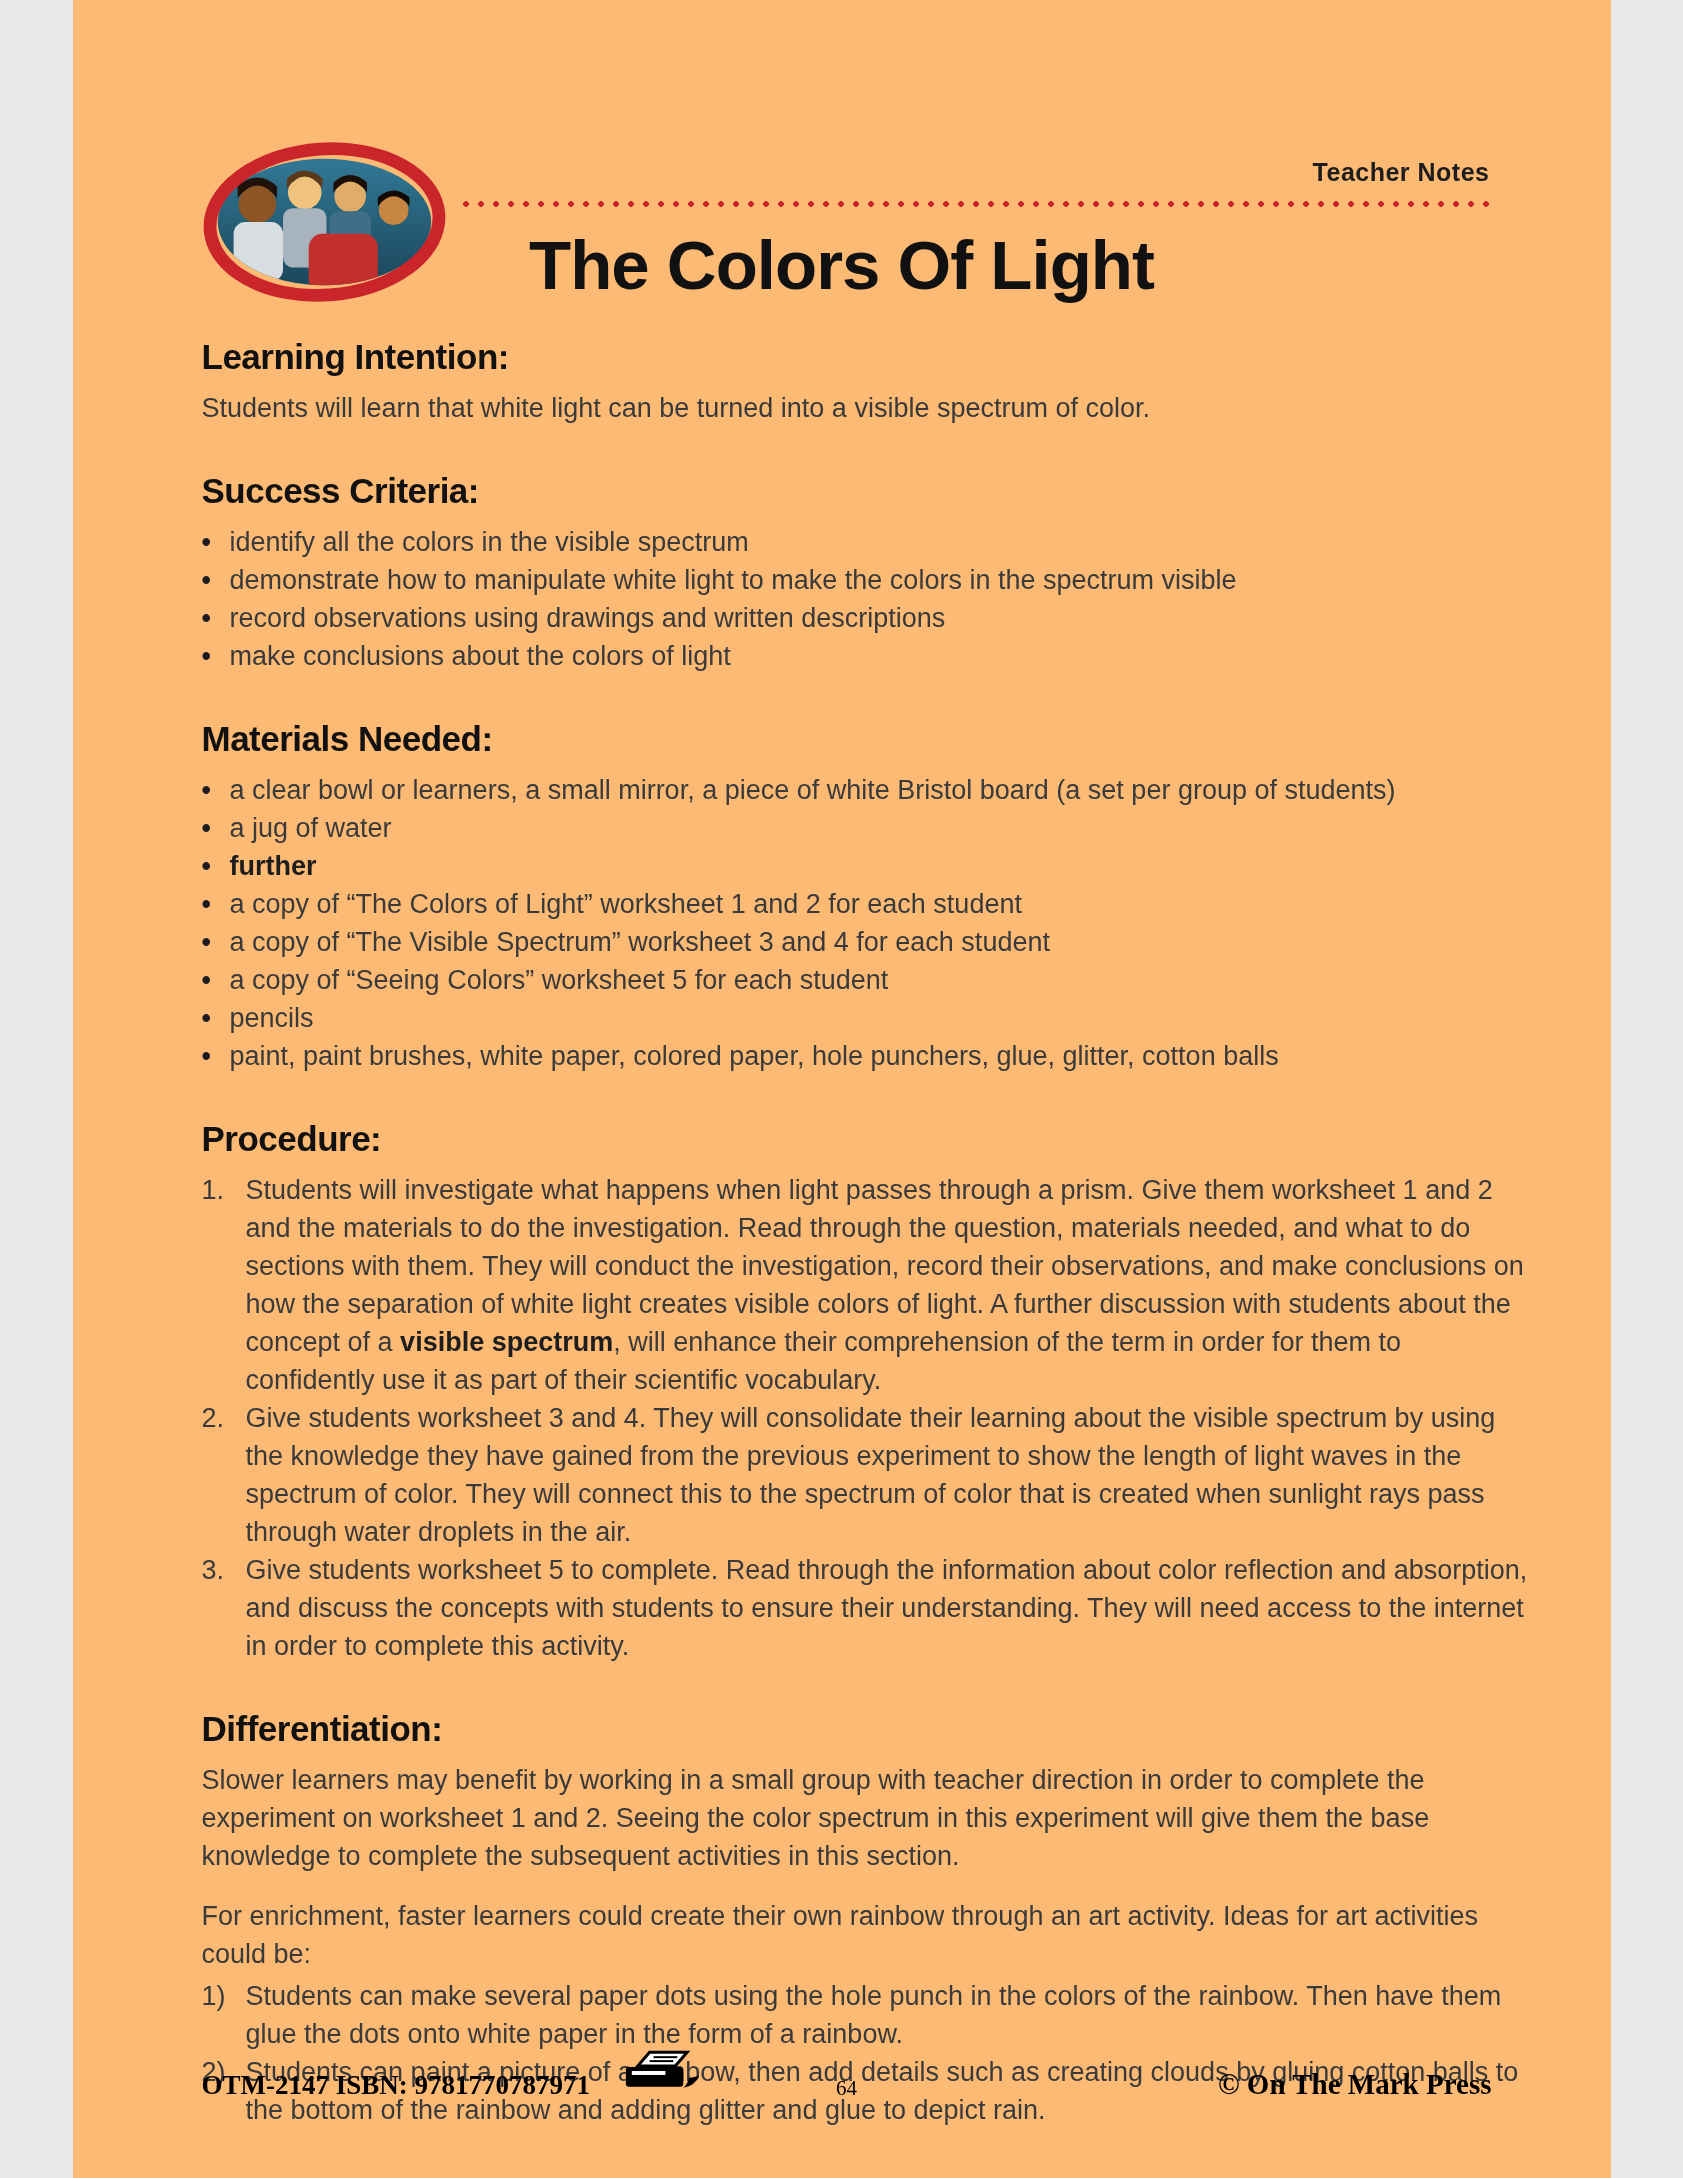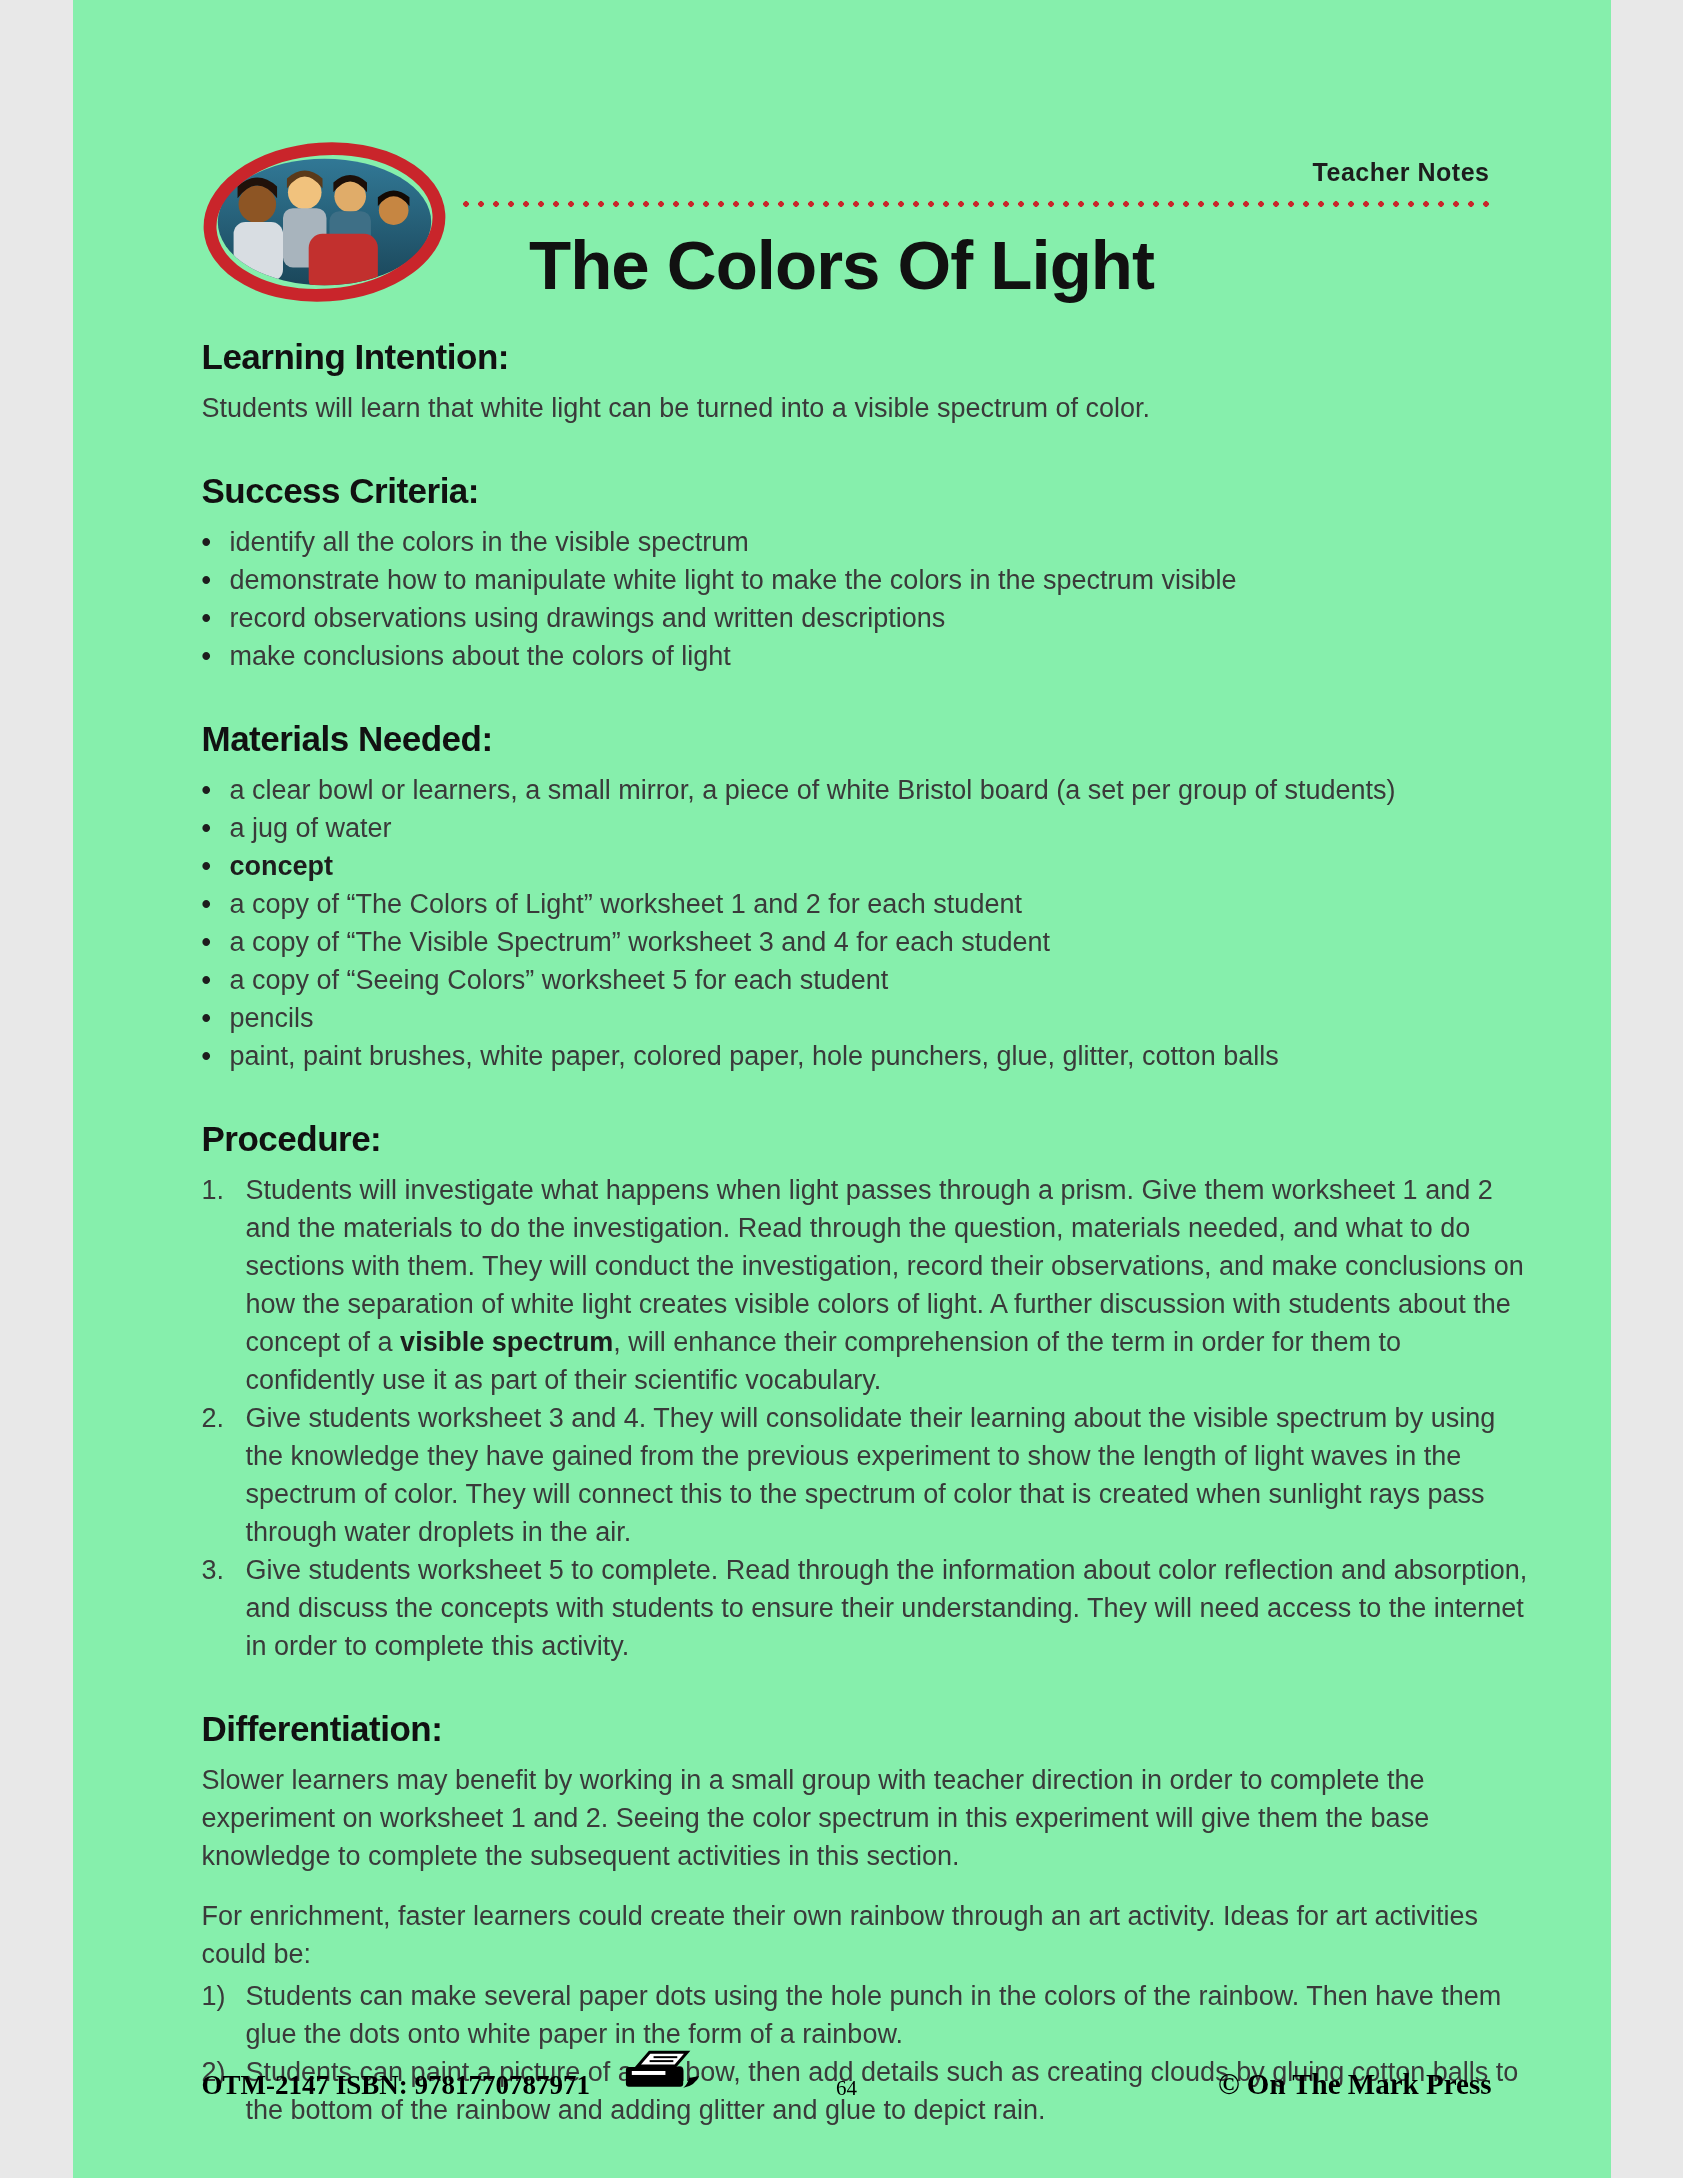"Teacher Notes" .page { background: #86efac -> #fdba74 }
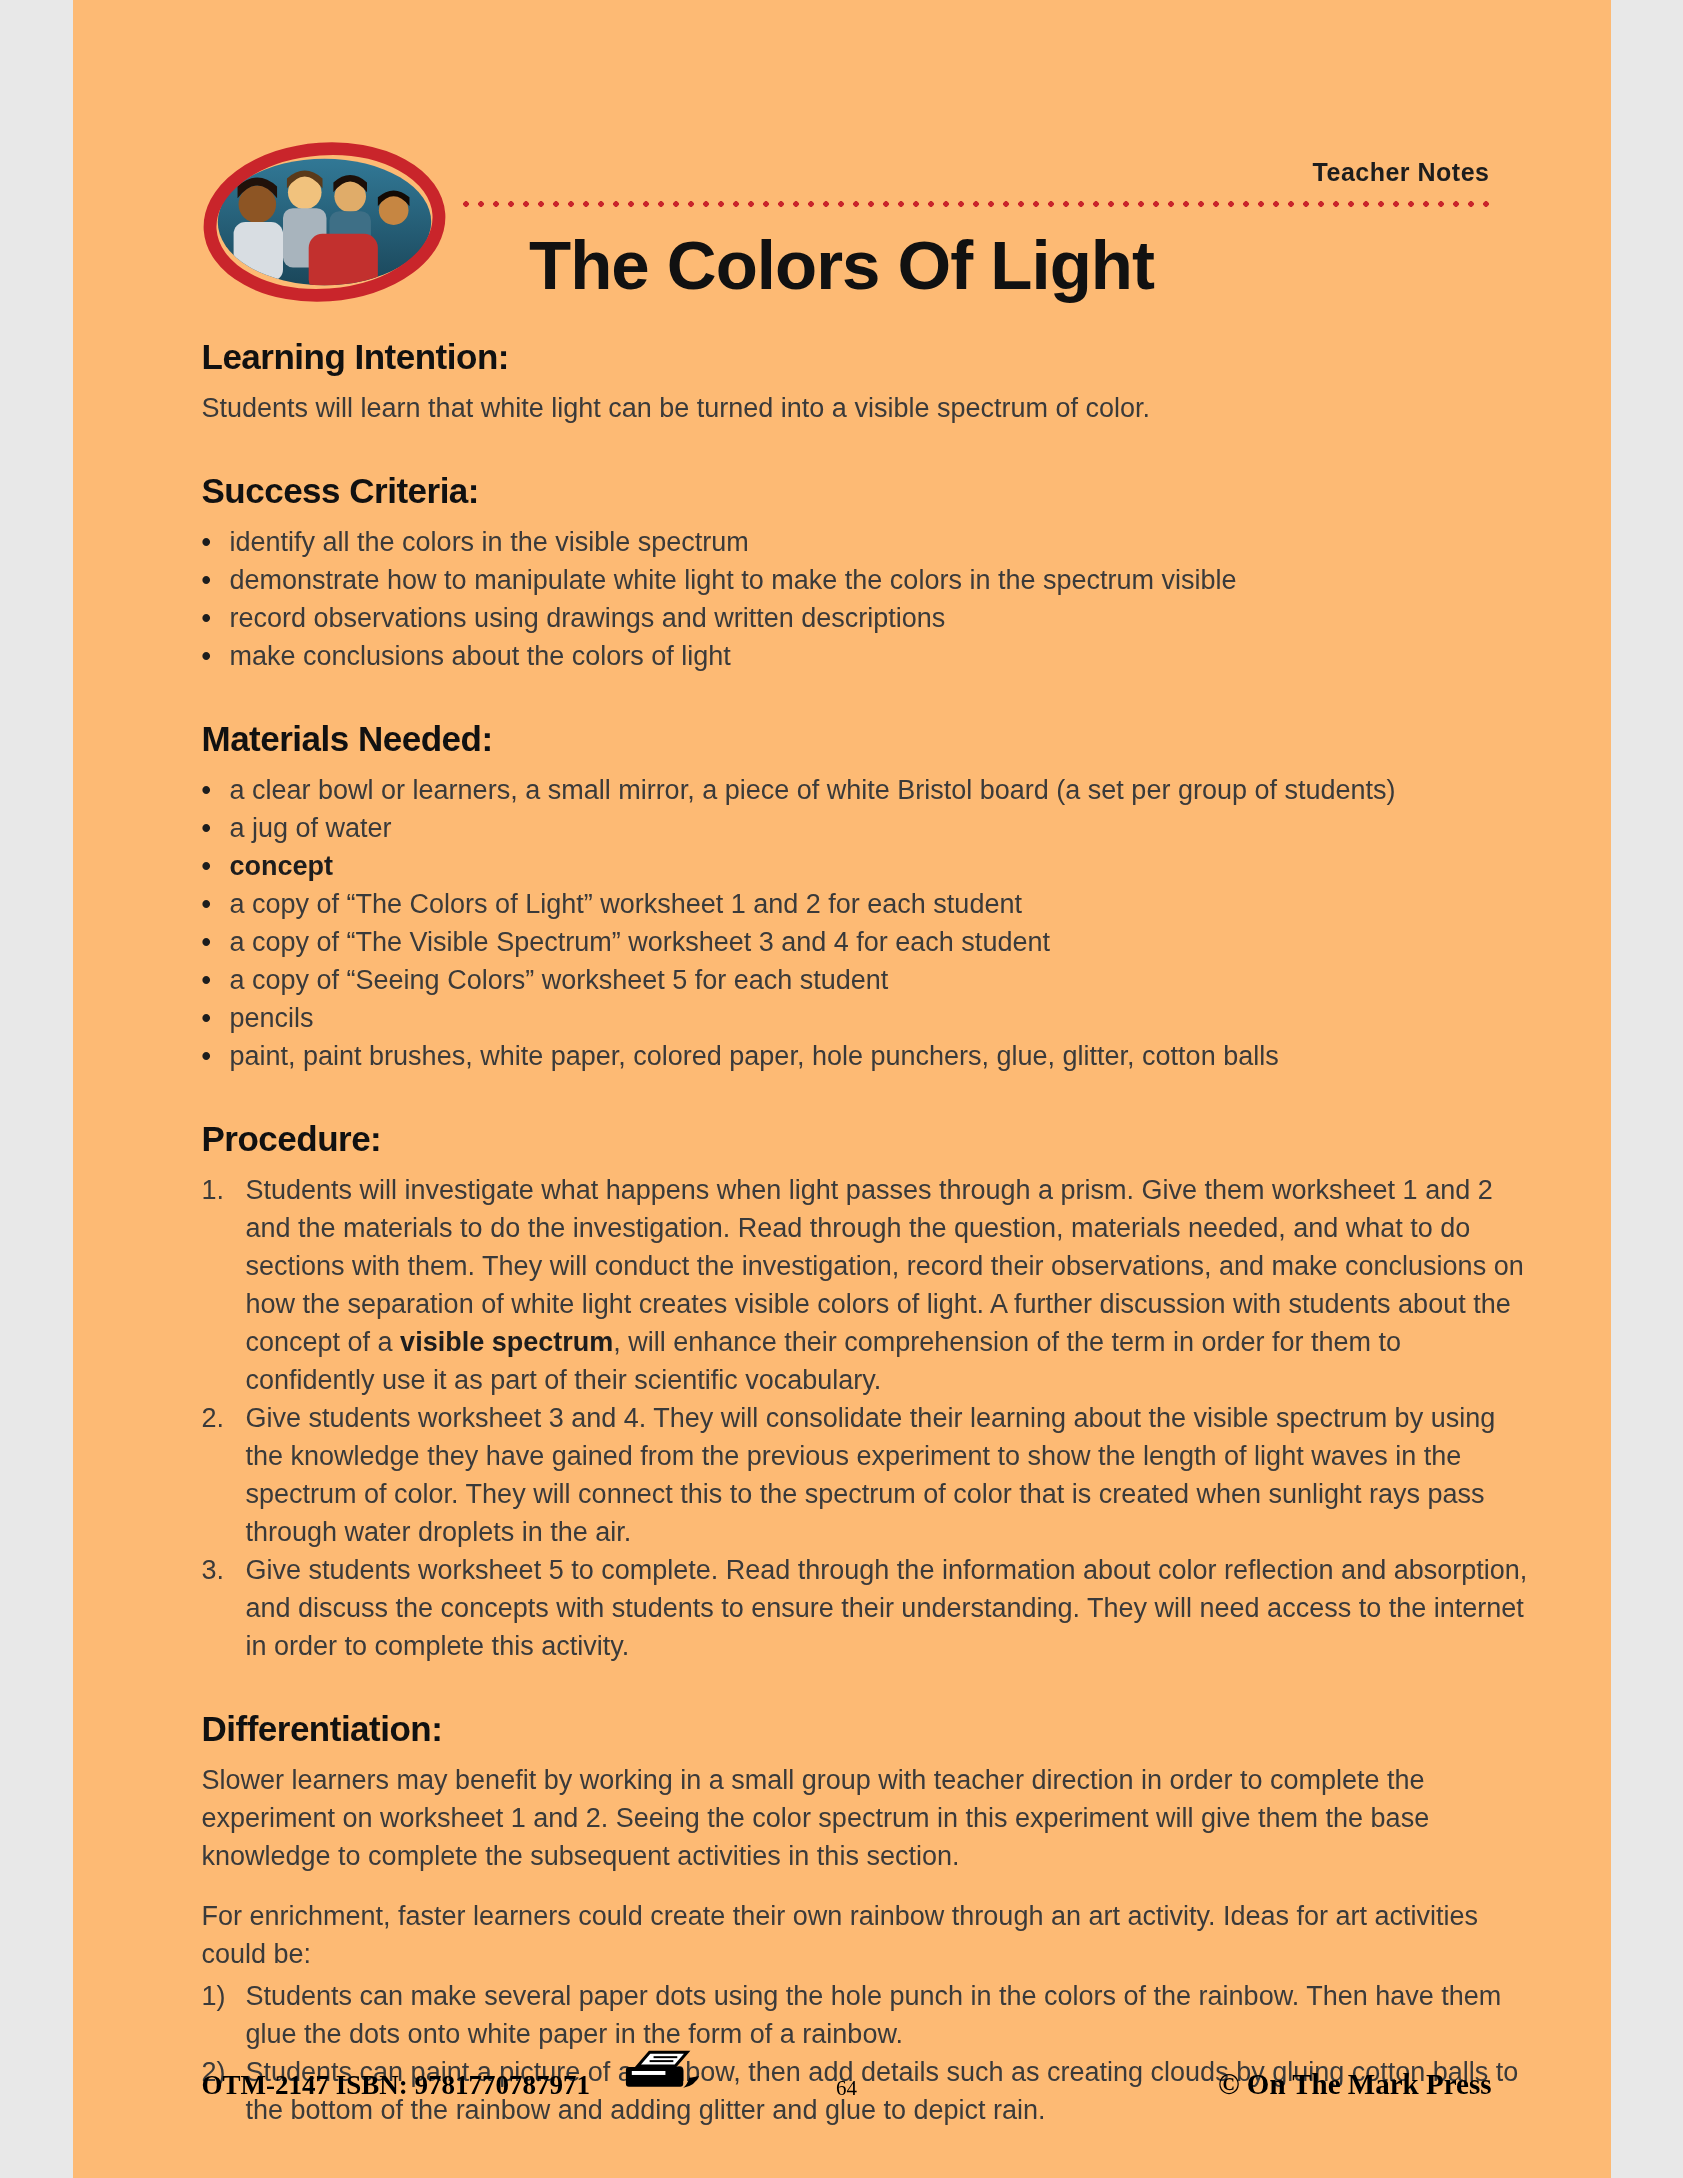"concept" span.bullet-text { text: concept -> further }
